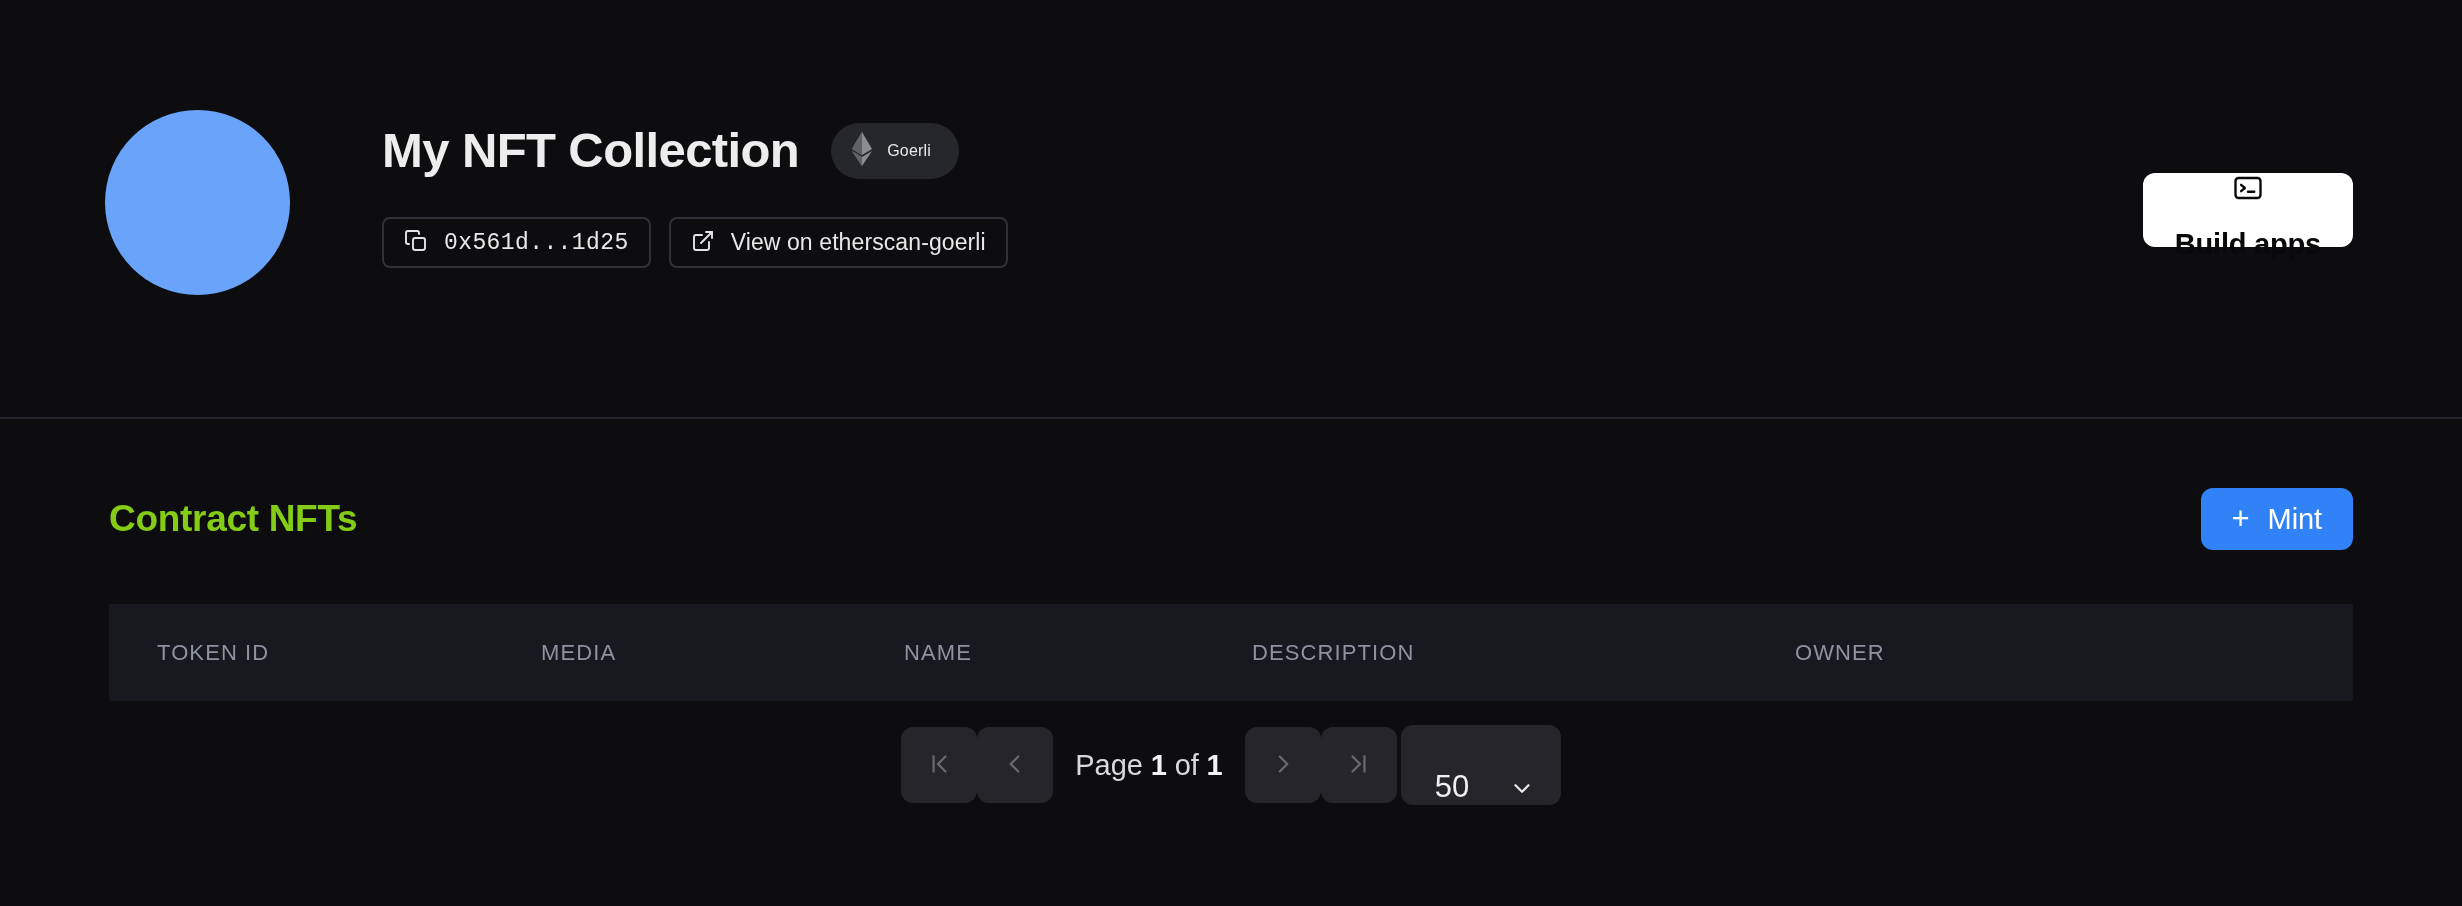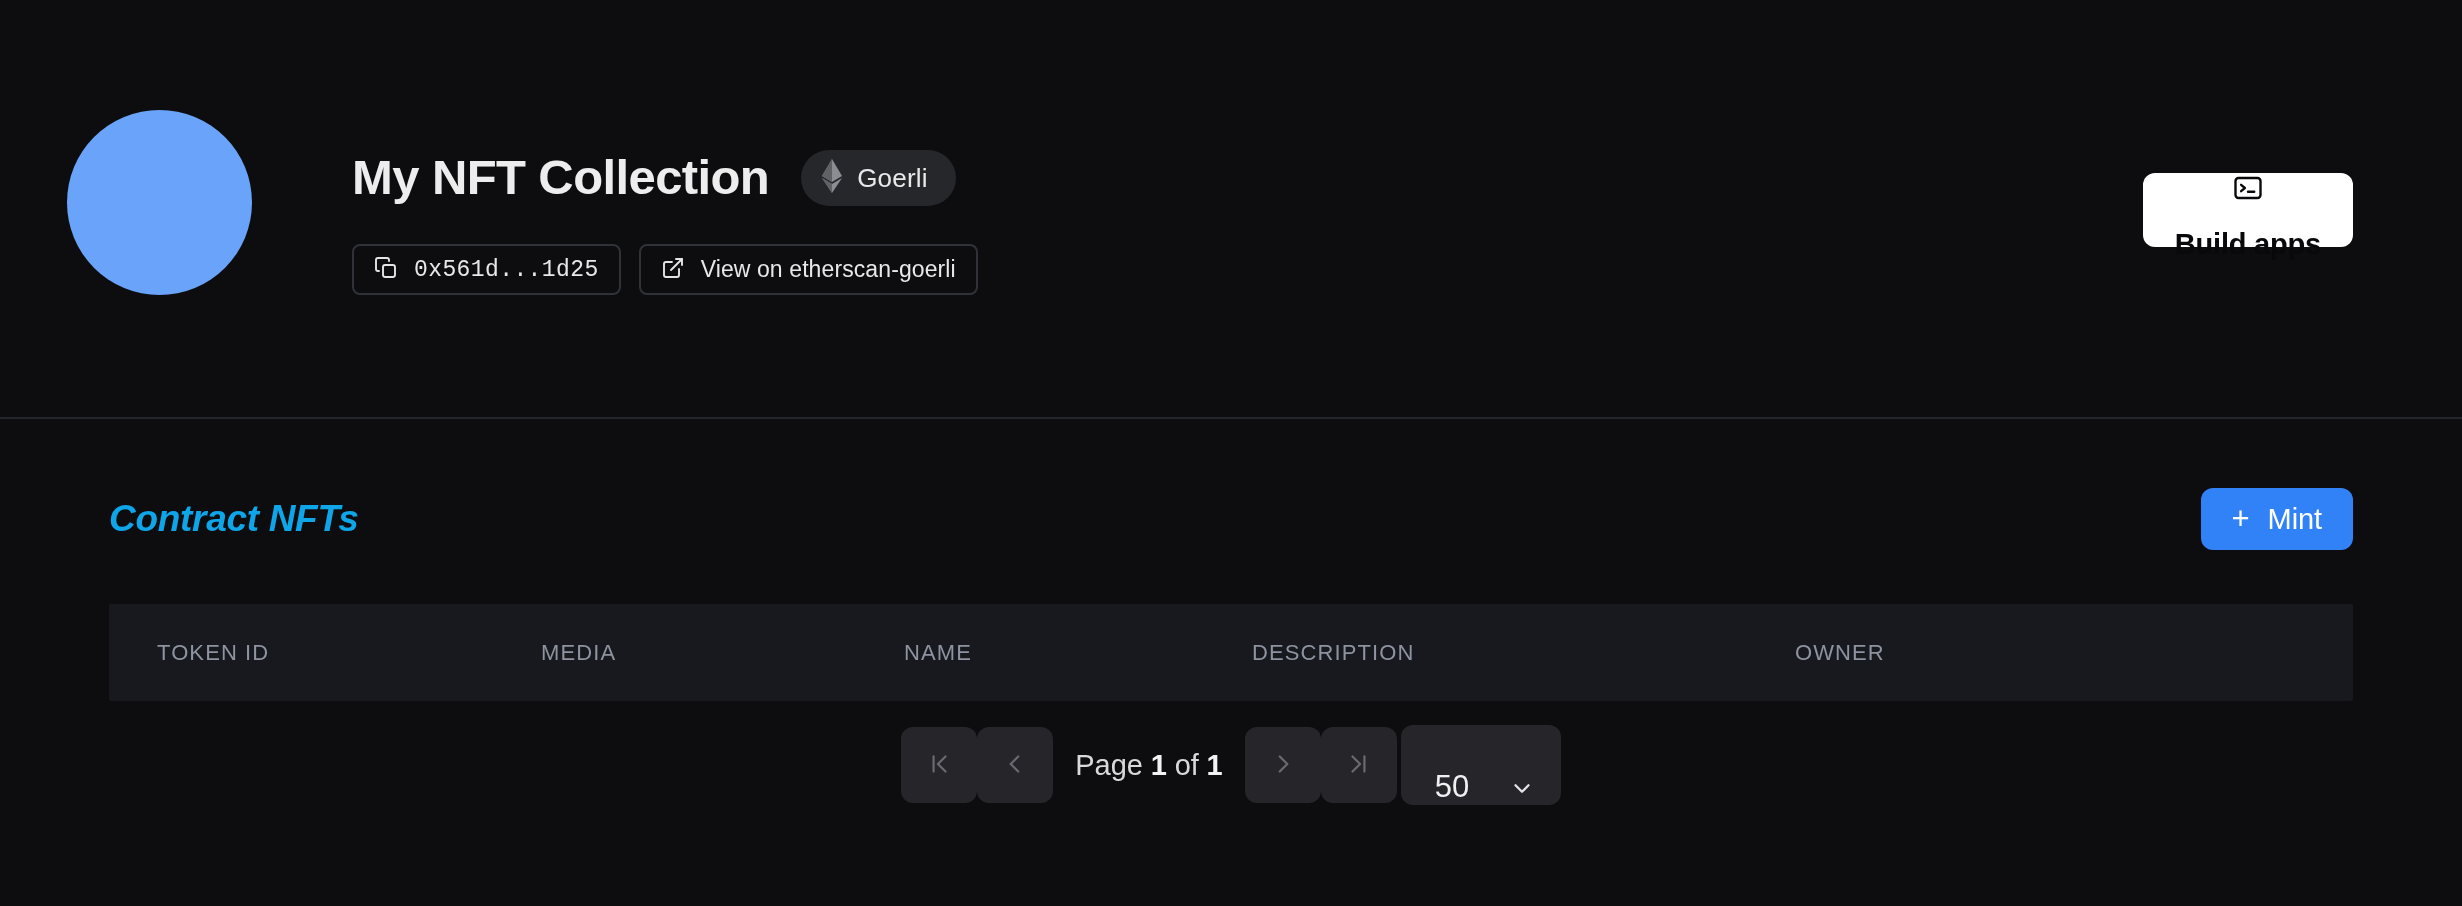"My NFT Collection" .hero-inner { align-items: flex-end -> flex-start; gap: 8px -> none; padding: 110px 0 0 67px -> 110px 0 0 105px }
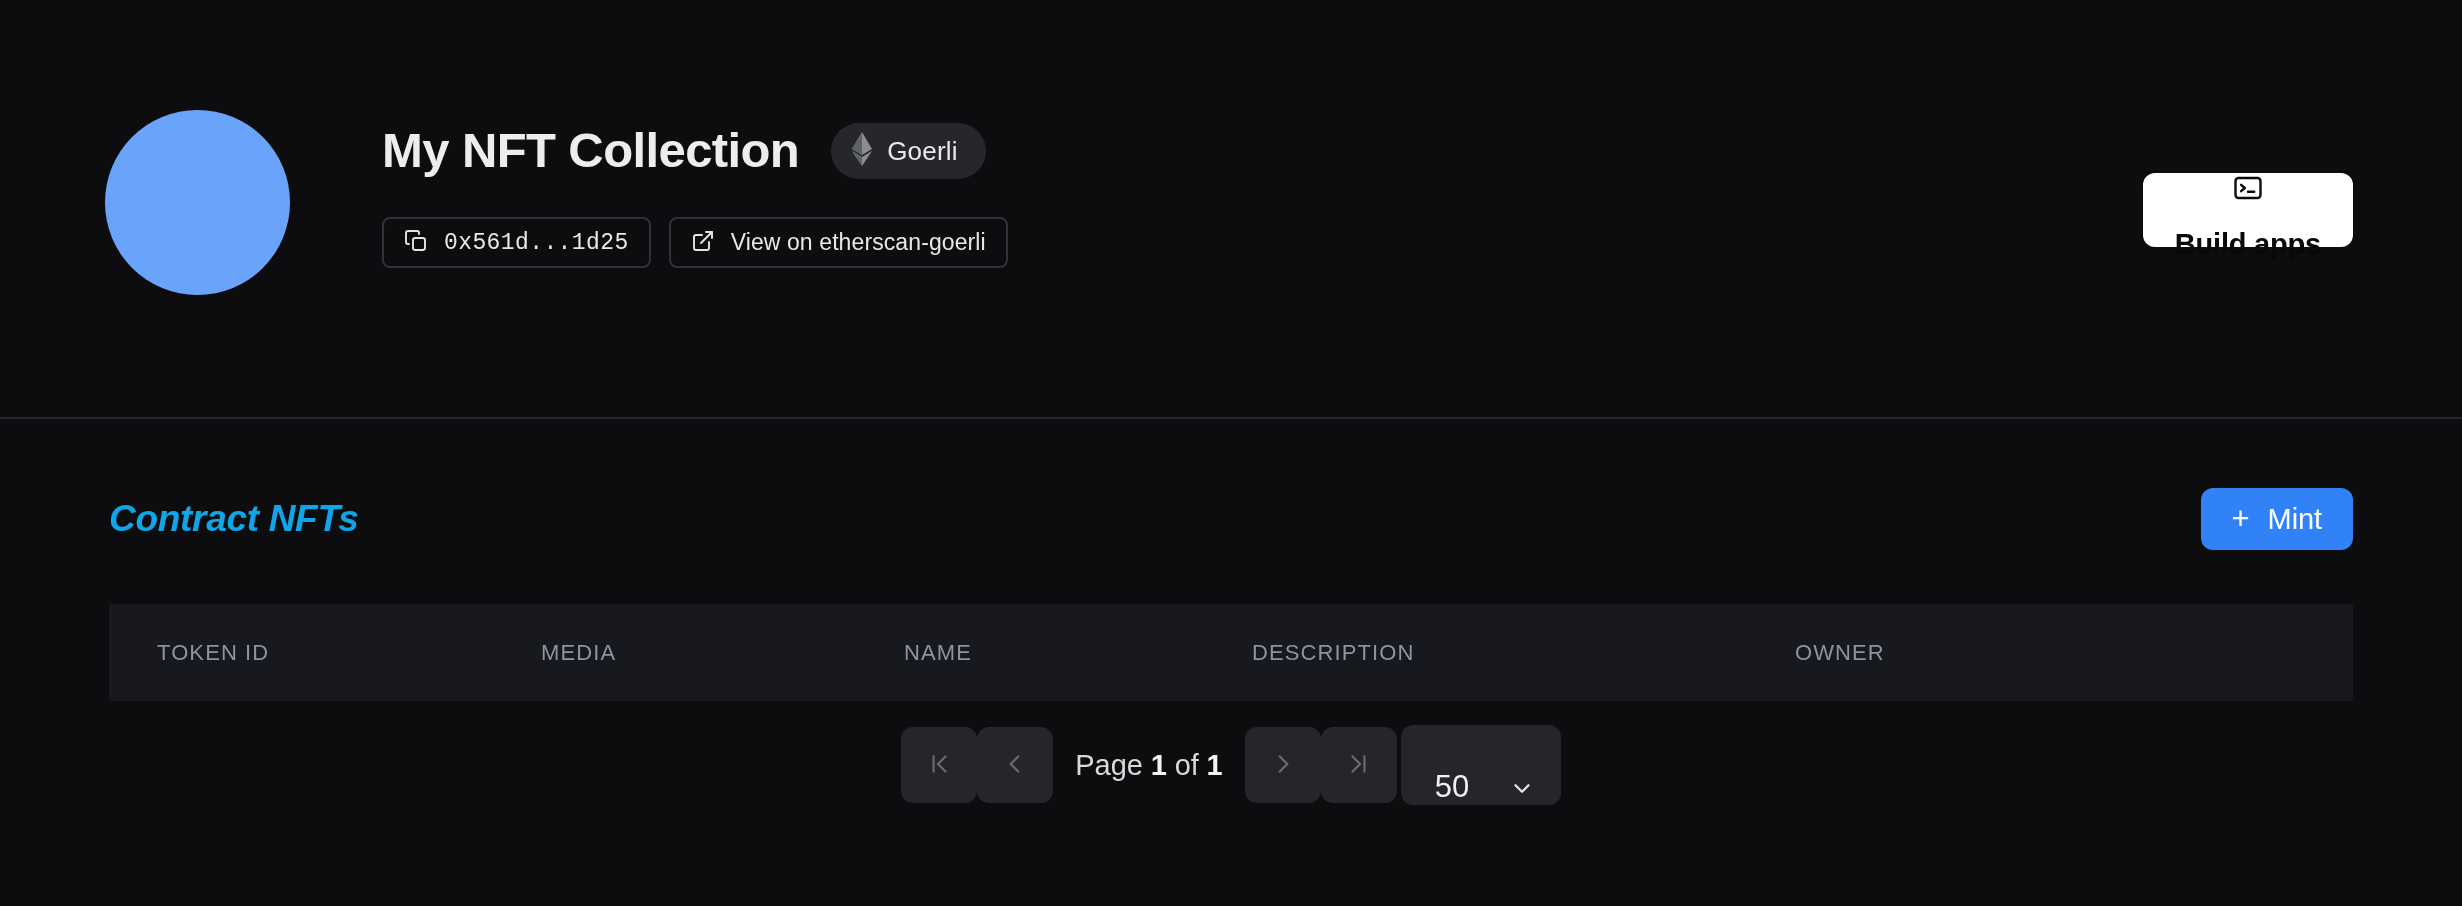"Goerli" .network-name { font-size: 26px -> 16px }
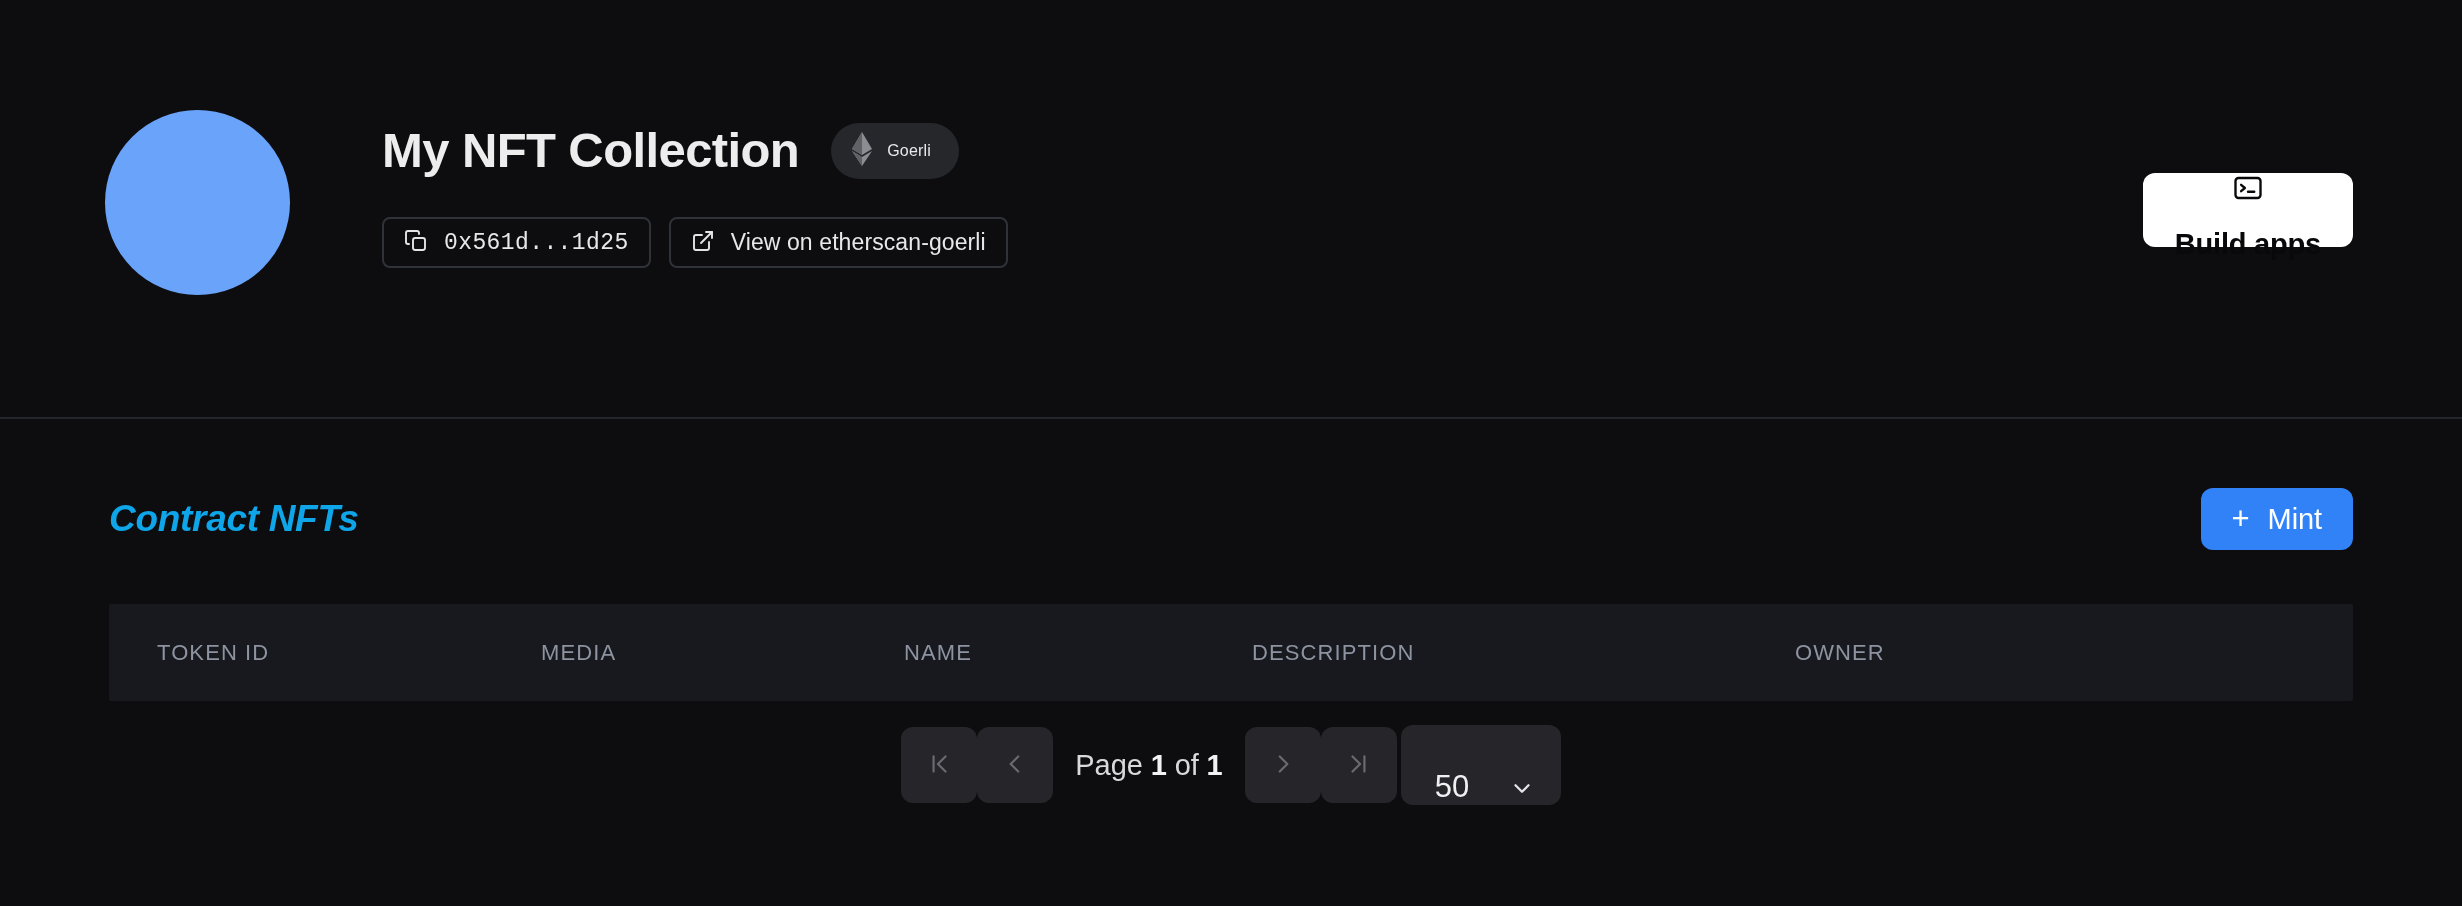"Contract NFTs" .section-title { color: #0ea5e9 -> #84cc16; font-style: italic -> none }
